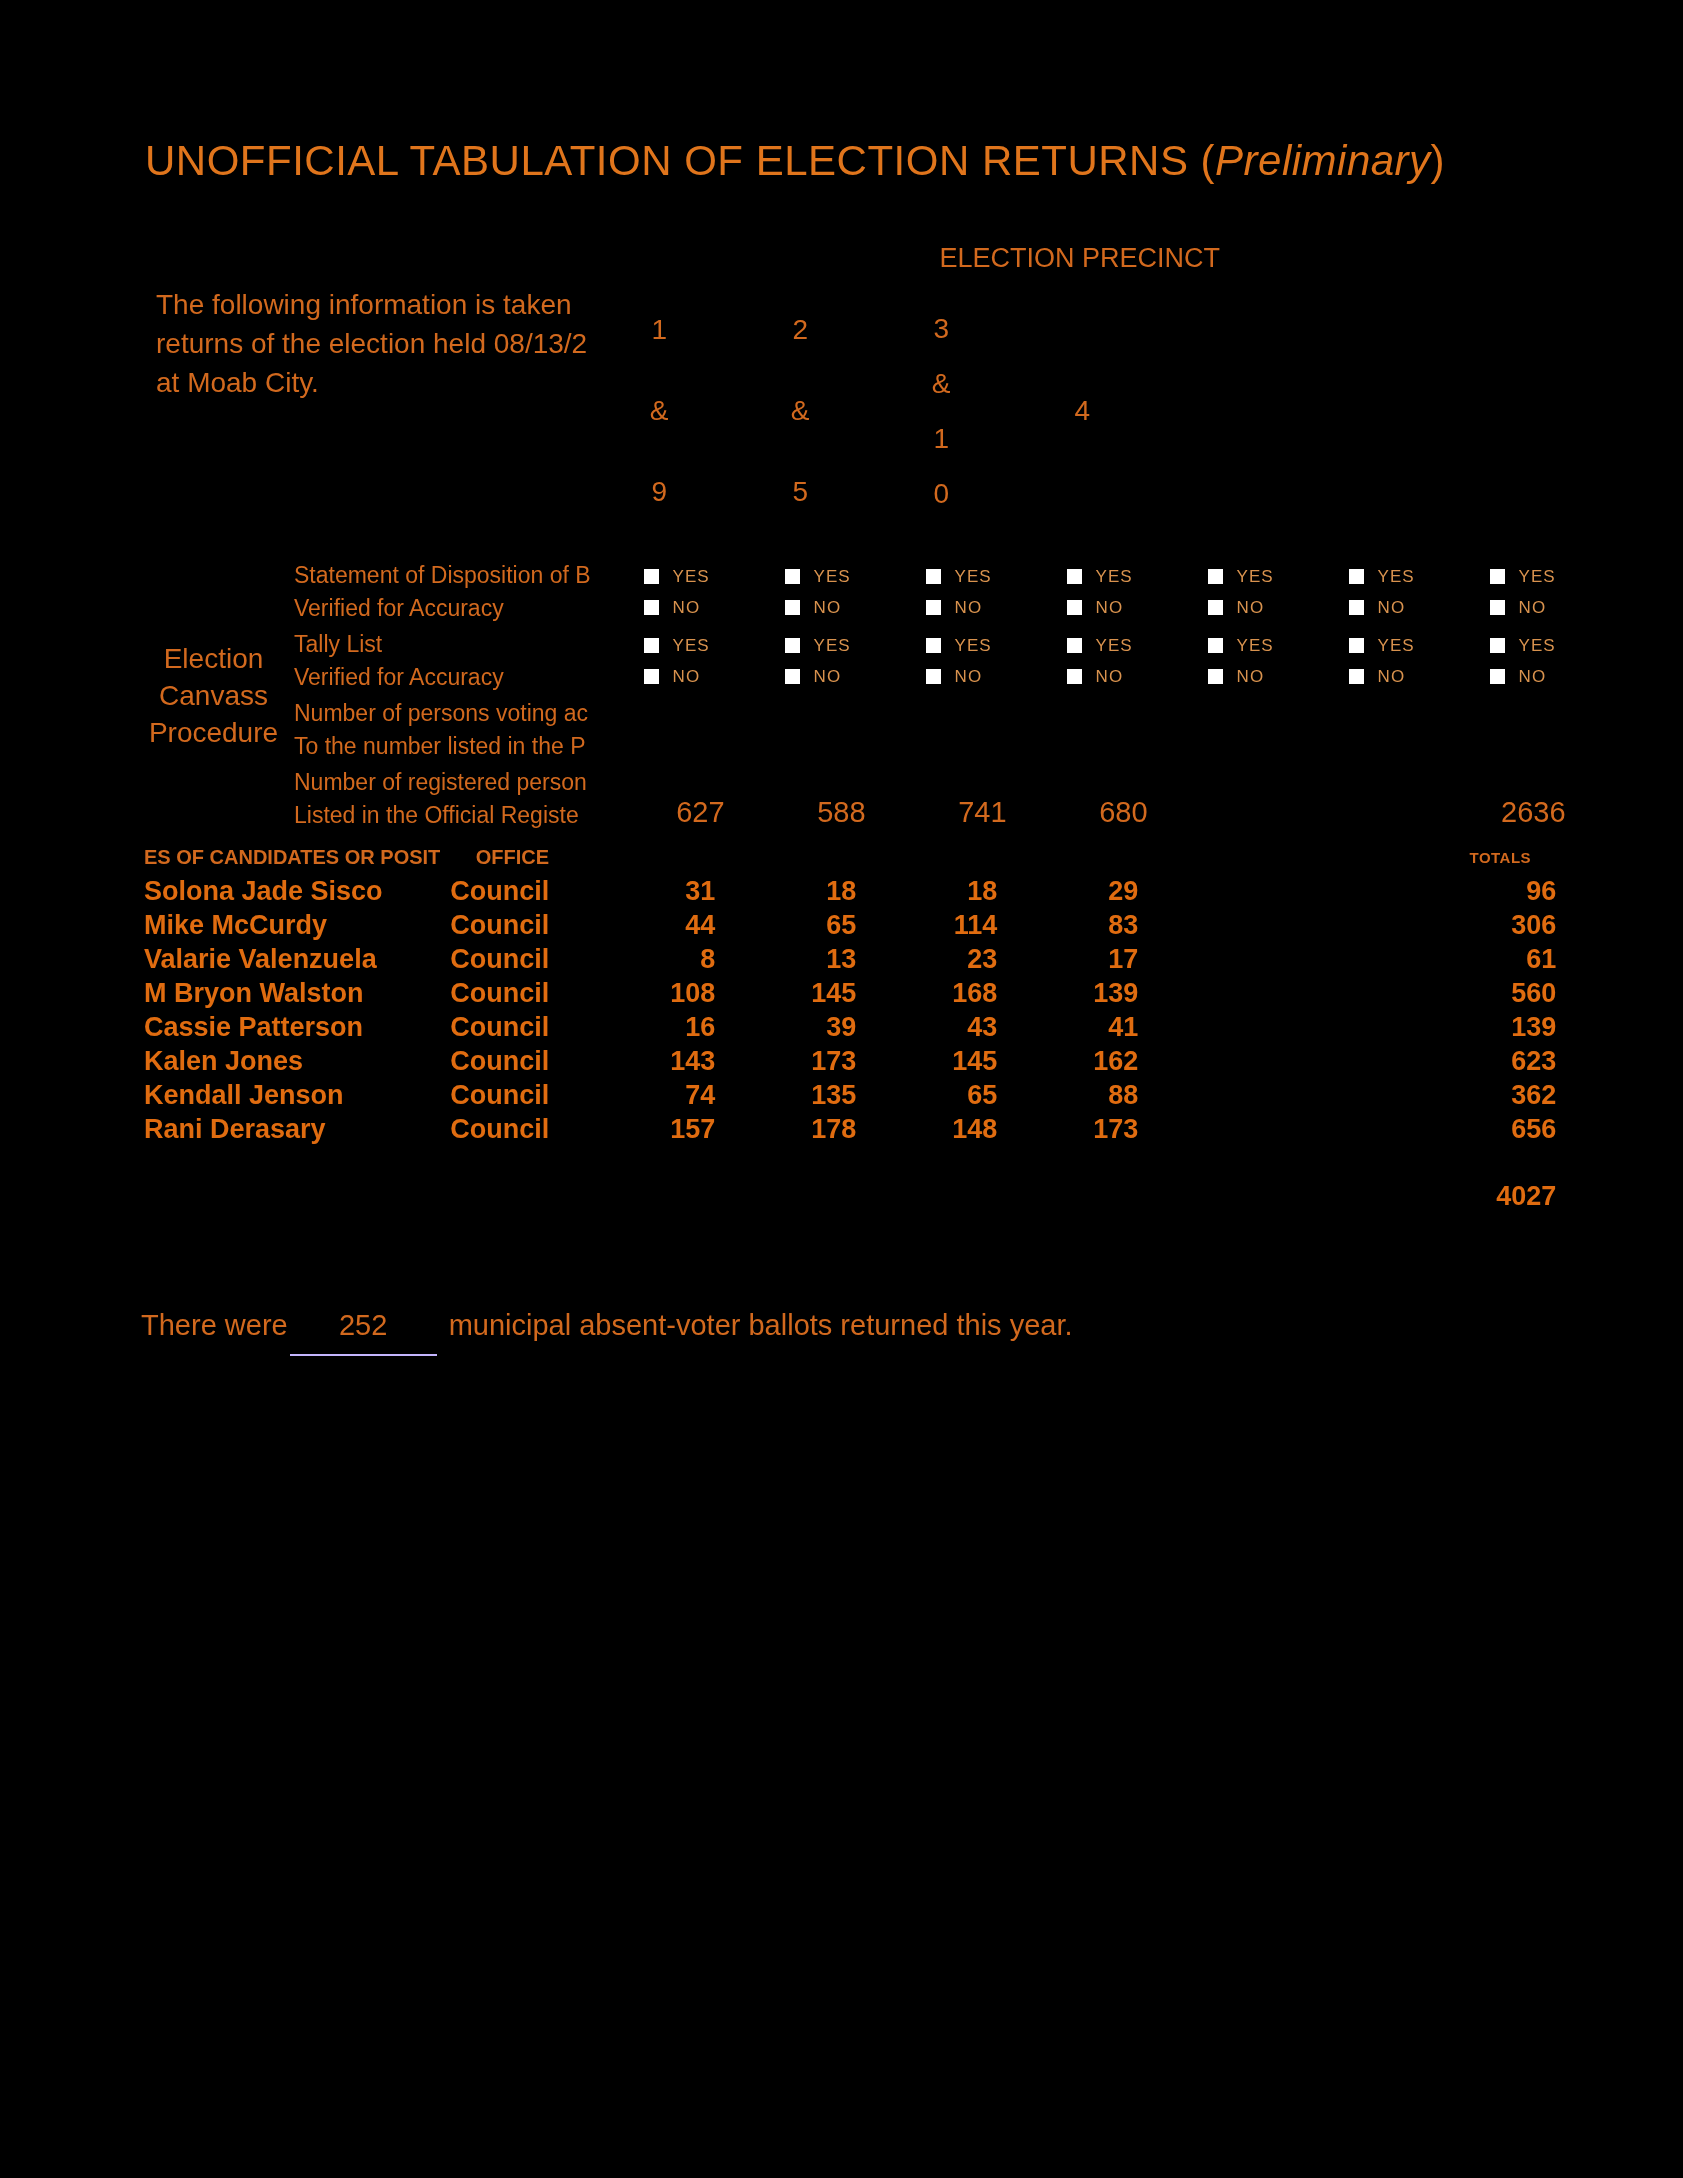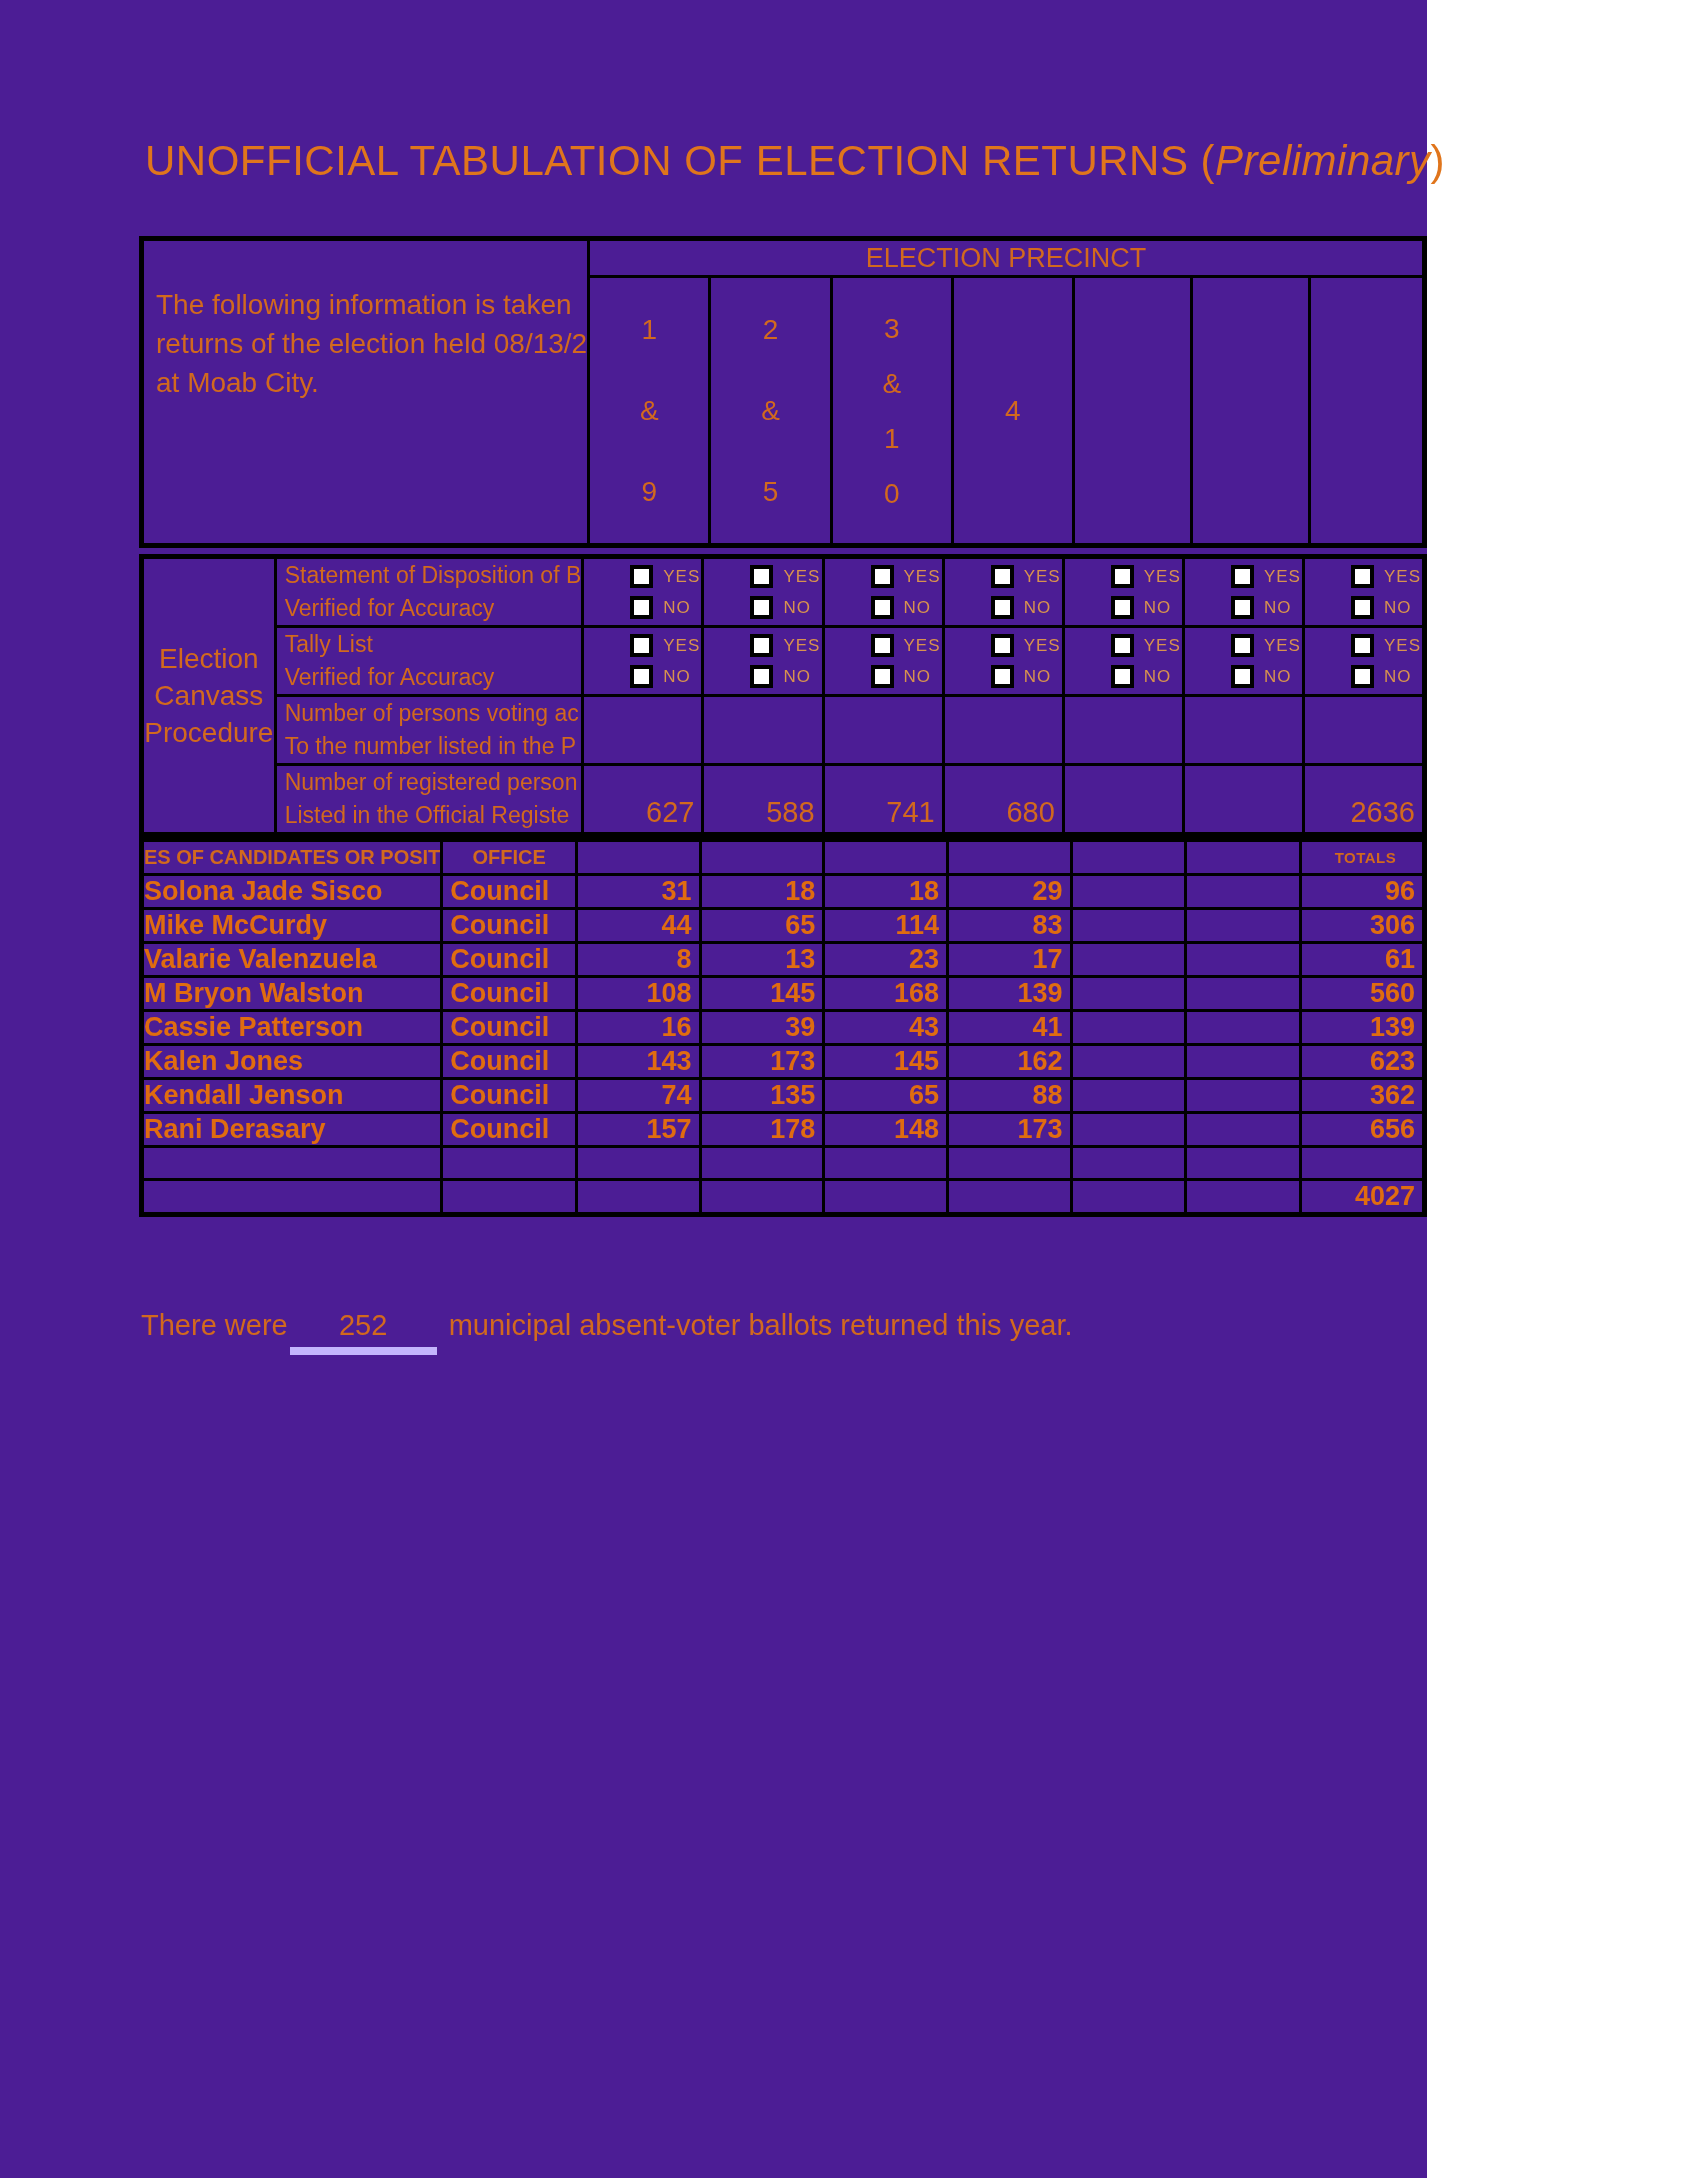"UNOFFICIAL TABULATION OF ELECTION" #page { background: #4c1d95 -> #000000; width: 1427px -> 1683px }
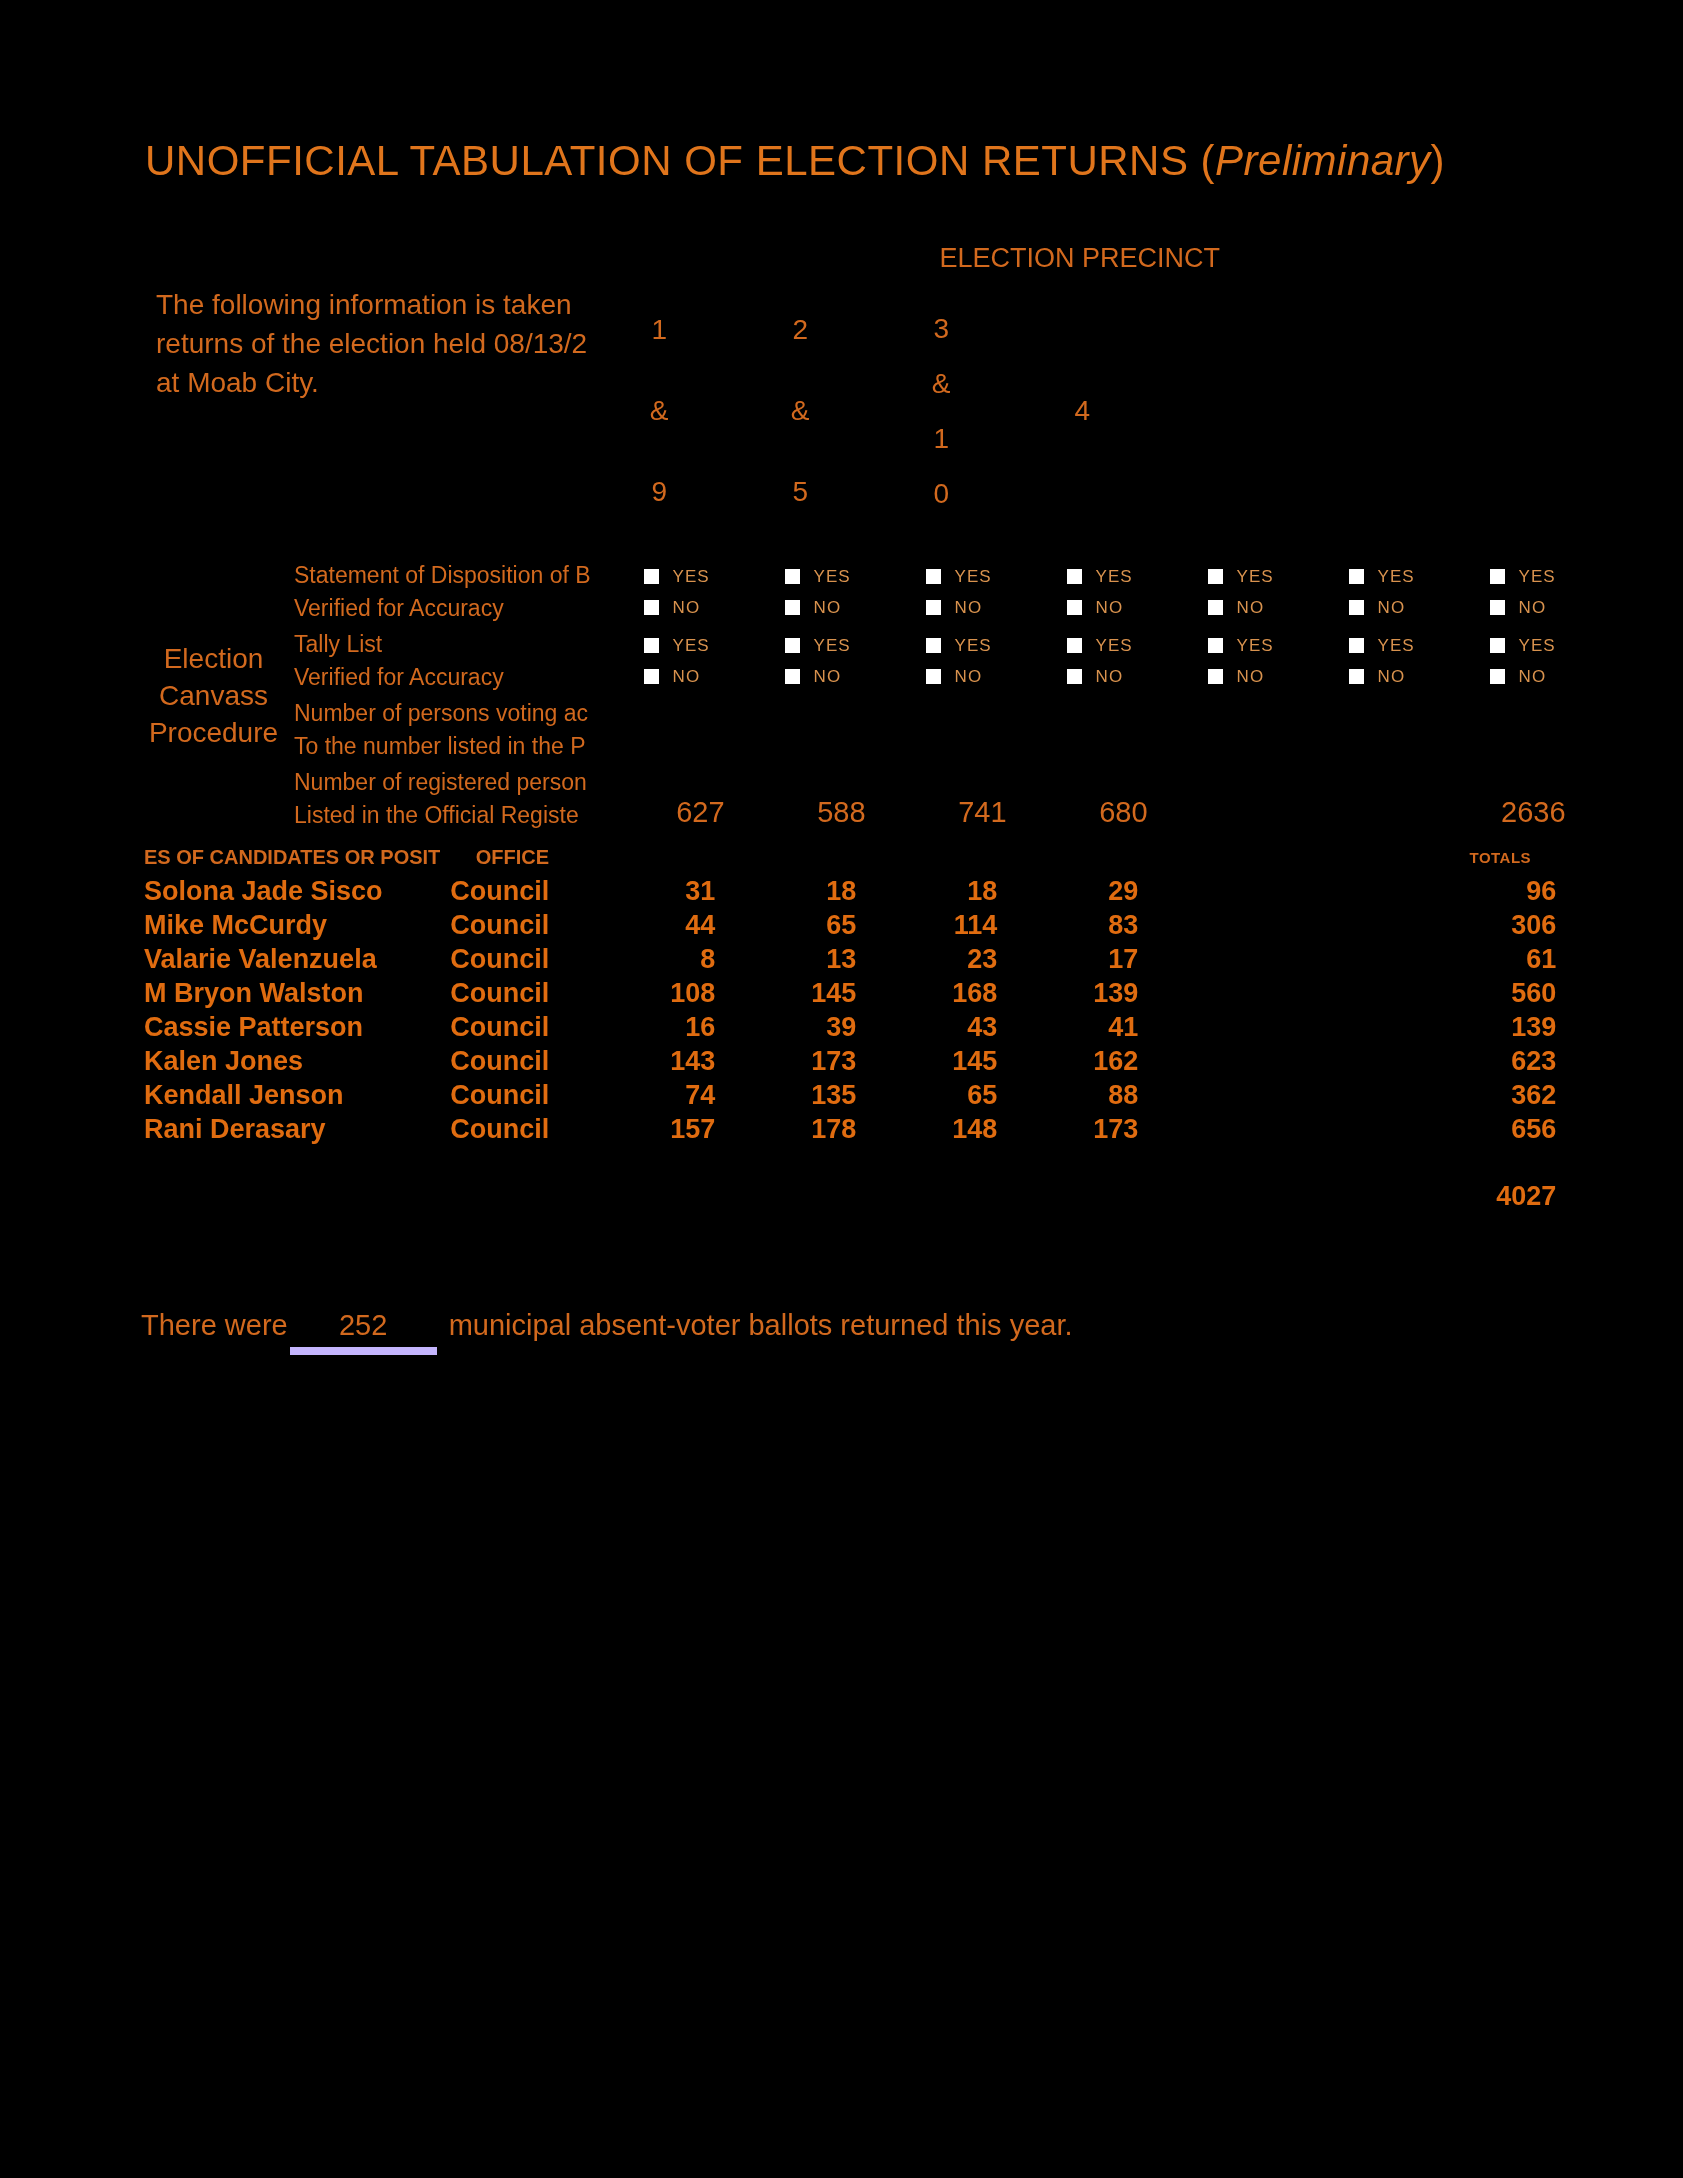"252" .footer .blank { border-bottom: 8px solid #c4b5fd -> 2px solid #c4b5fd; padding-bottom: 5px -> 12px }
